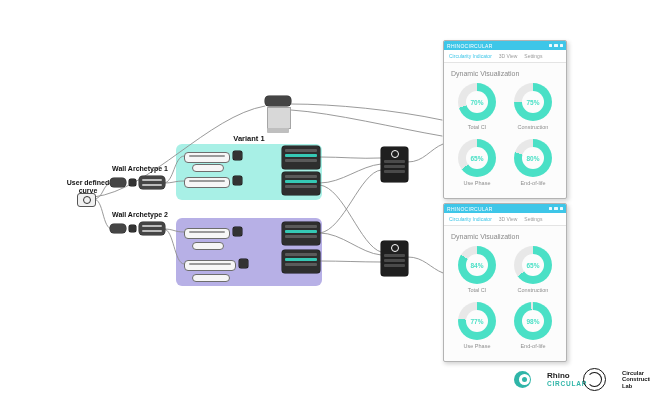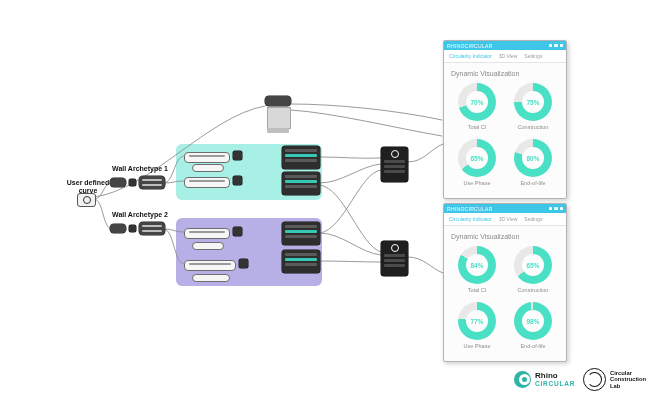"Variant 1" div.canvas-label { html: none -> <div>Variant 1</div> }
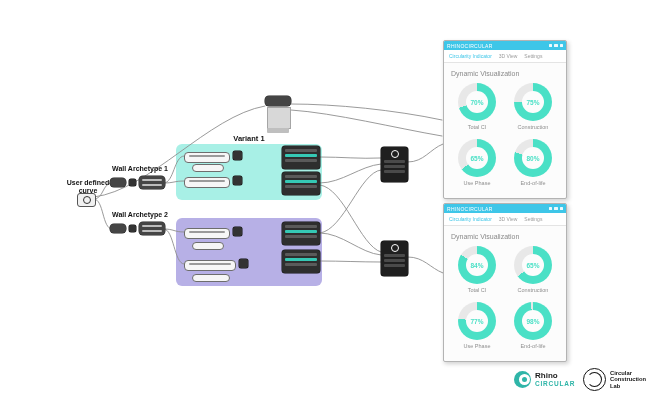"Rhino" .logo { gap: 4px -> 16px }
